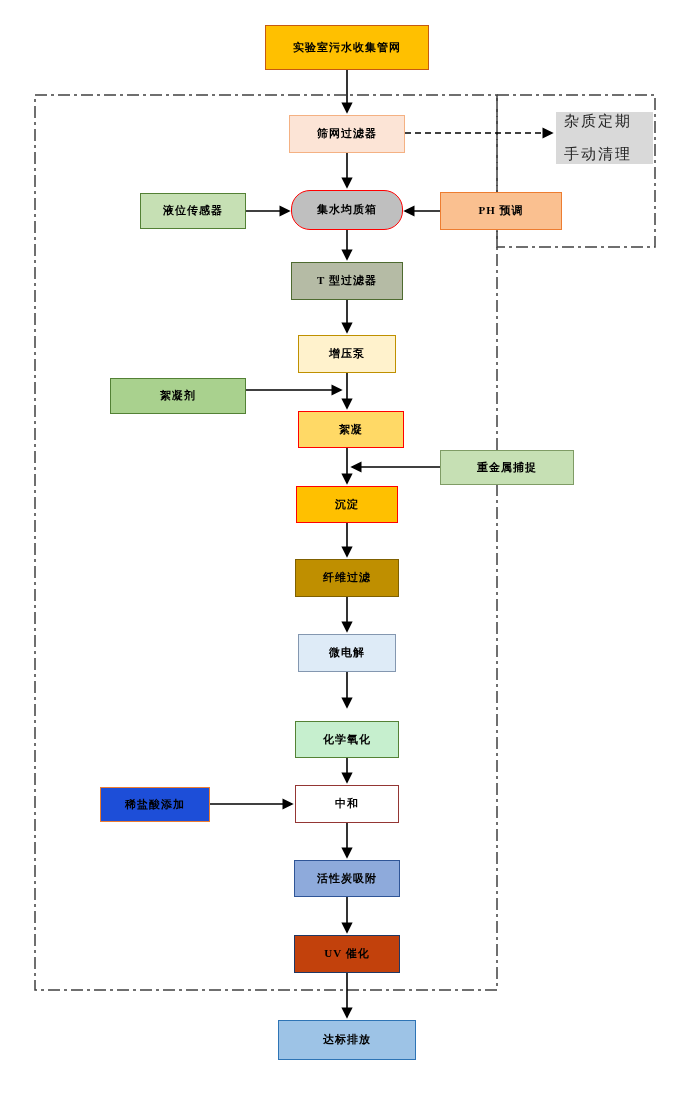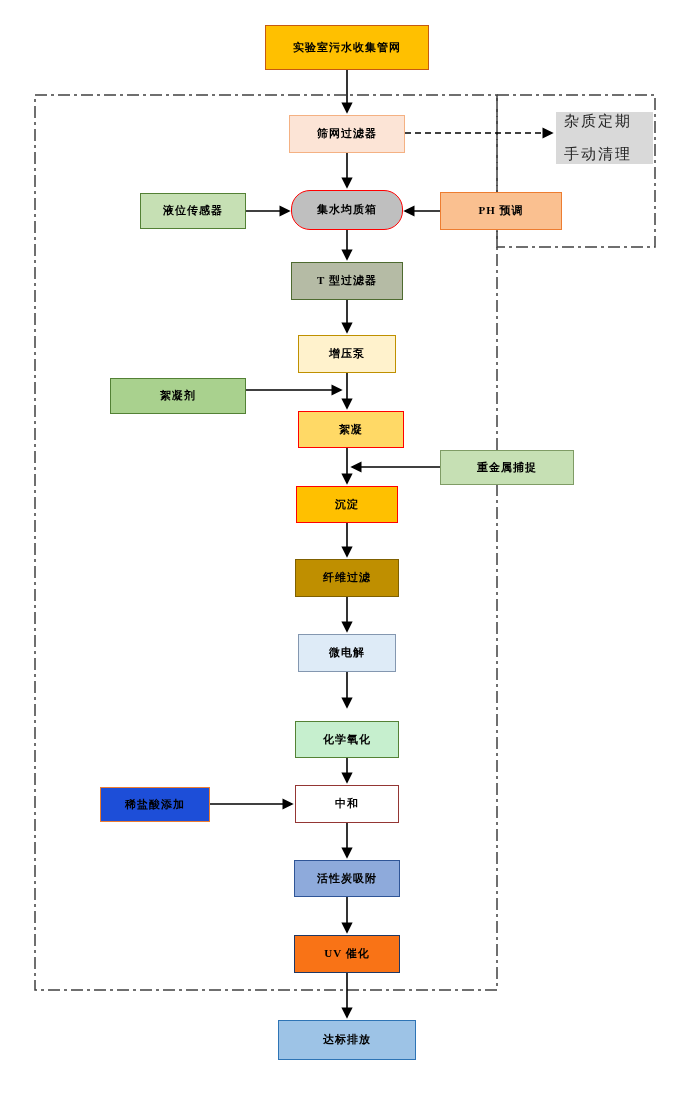"UV 催化" div.node { background-color: #f97316 -> #c2410c }
